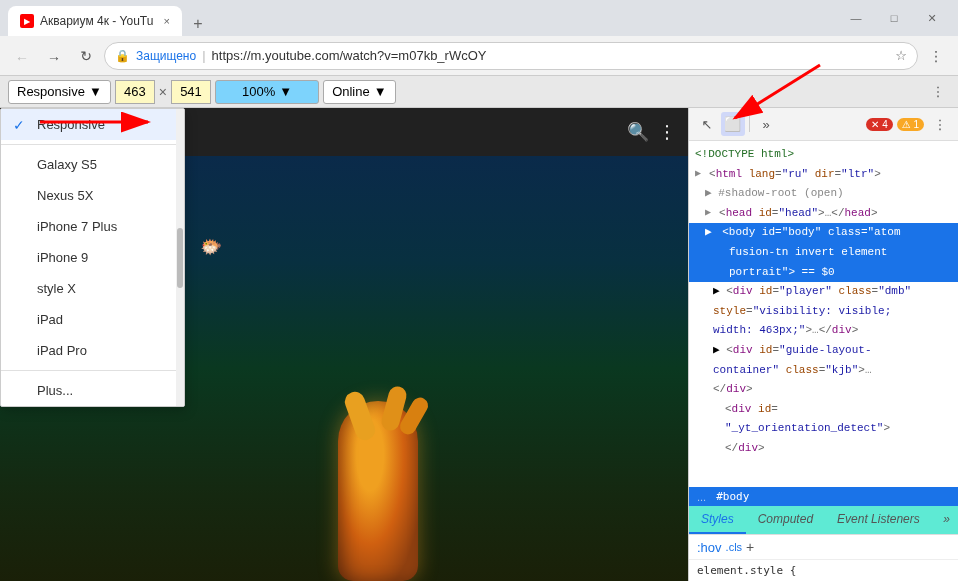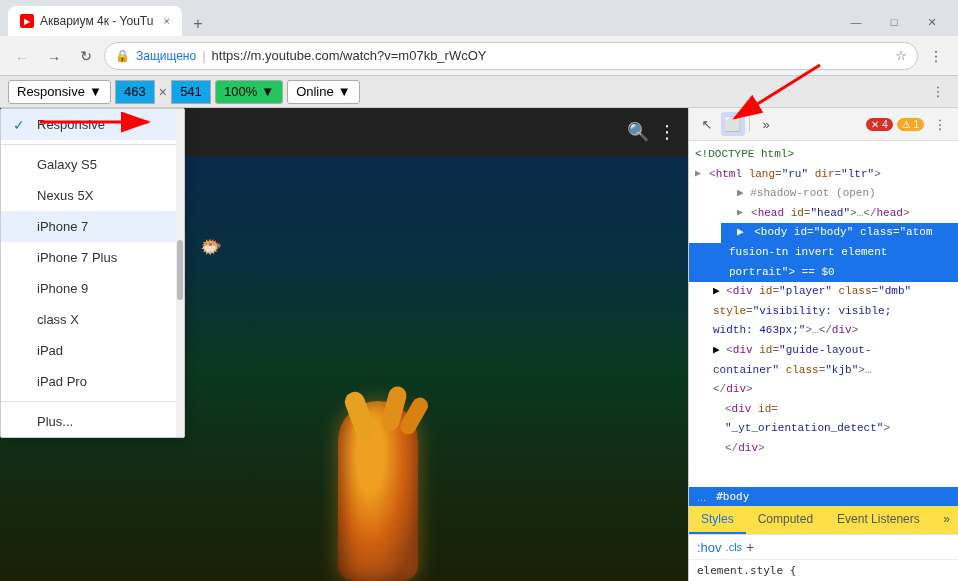"Аквариум 4к - YouTu" .title-bar { align-items: flex-end -> center }
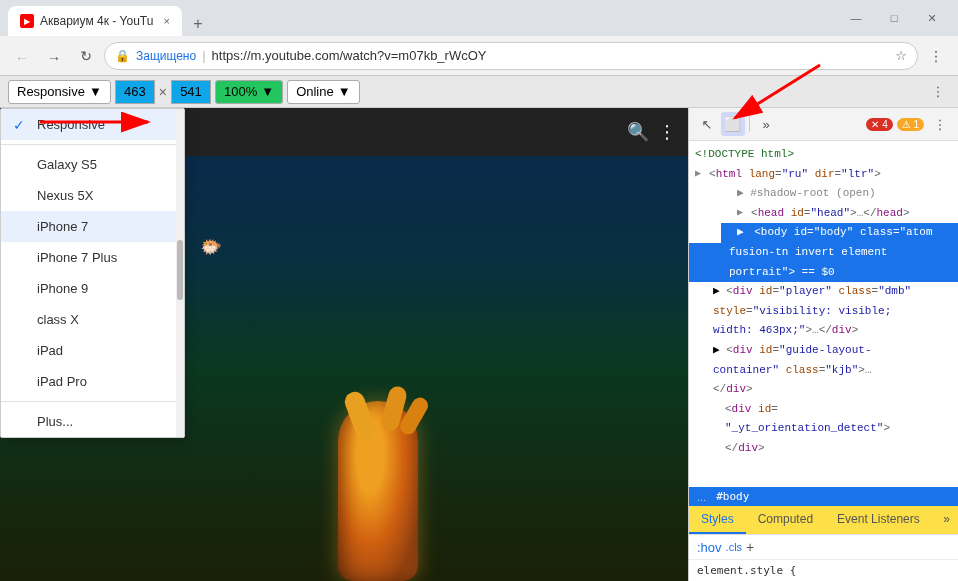"463" .dim-input { background: #0ea5e9 -> #fef9c3 }
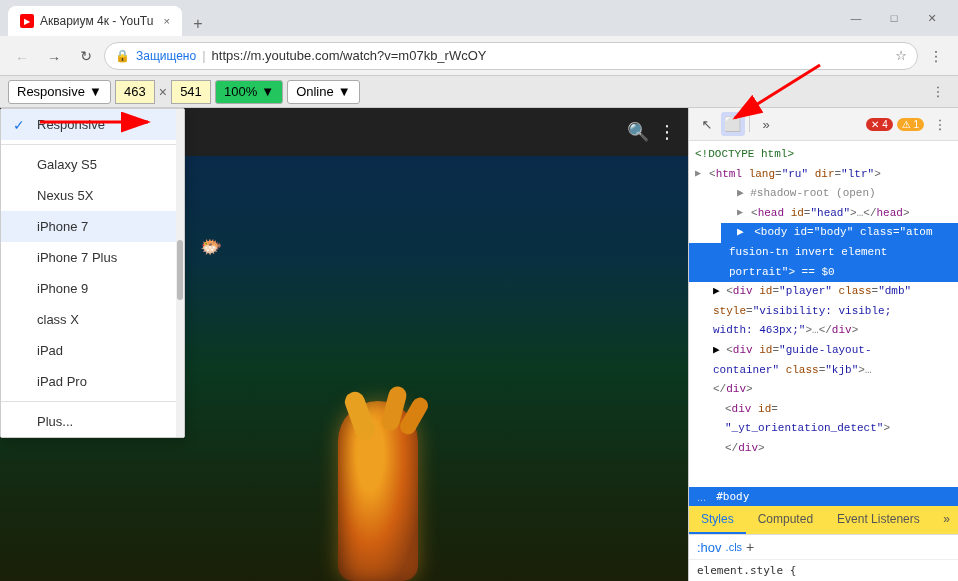"100%" .zoom-dropdown { background: #22c55e -> #7dd3fc; padding: 3px 8px -> 3px 26px }
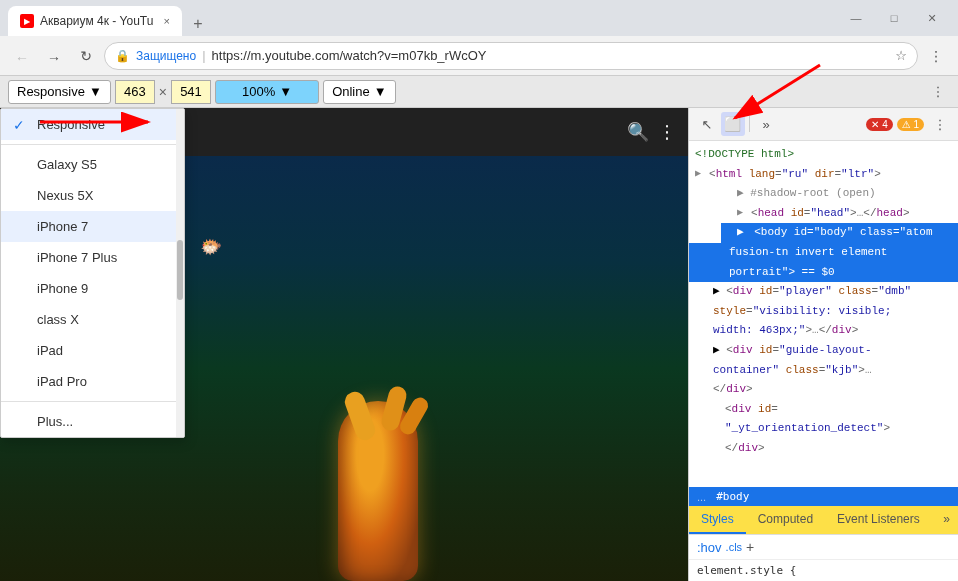"▶ #shadow-root (open)" .indent-1 { margin-left: 32px -> none }
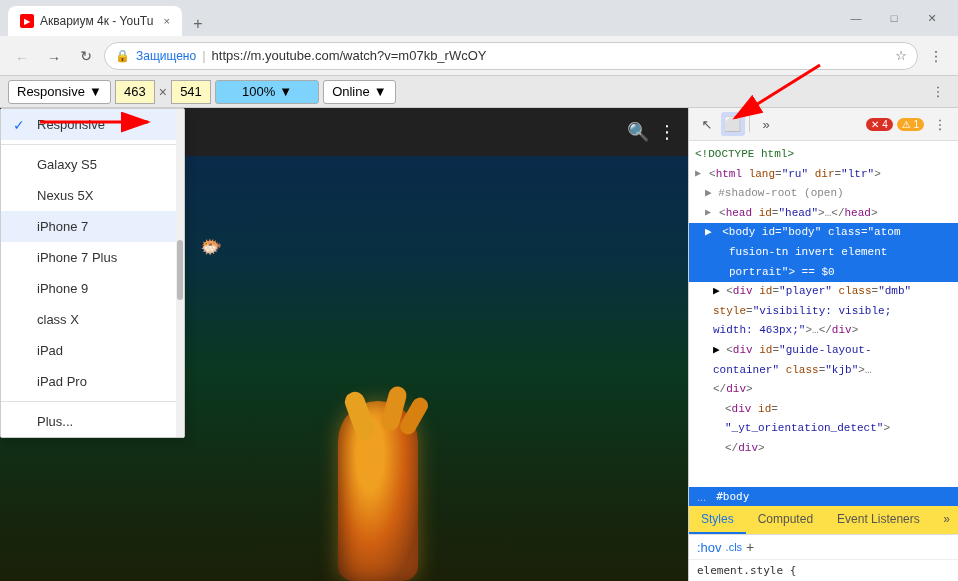"iPhone 7" div.device-item { html: <div> <span>iPhone 7</span> </div> -> none }
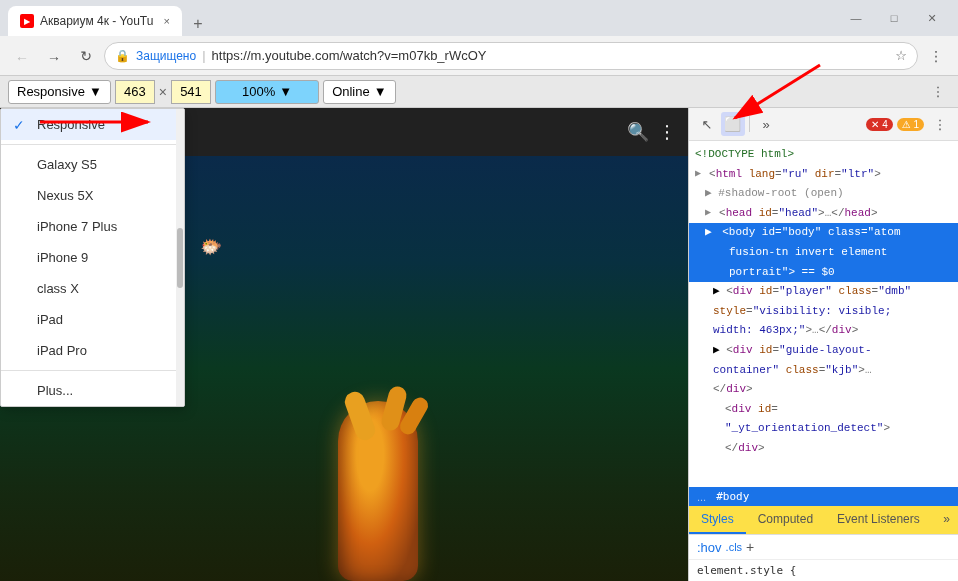"class X" span { text: class -> style }
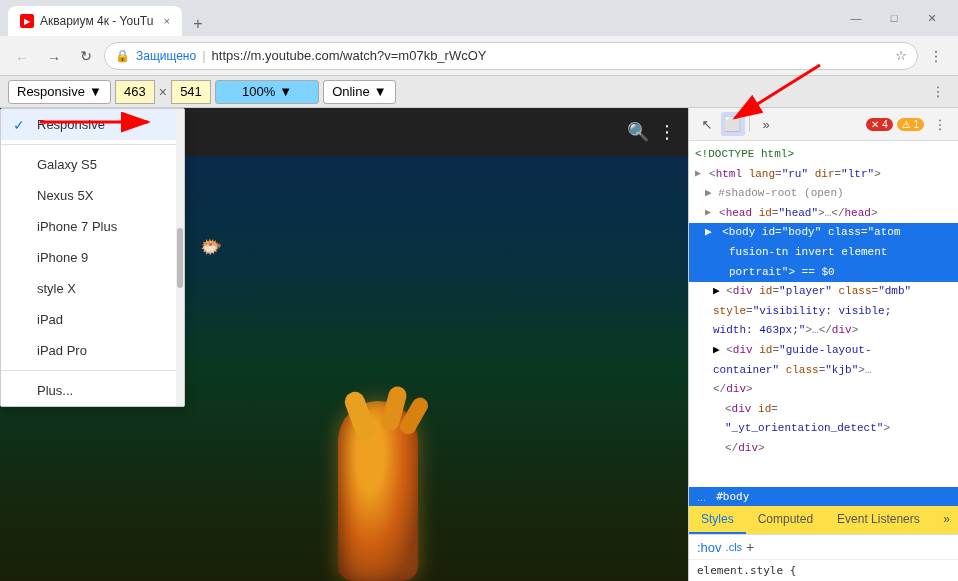"Styles" .element-tabs { background: #fde047 -> #5eead4; font-style: none -> italic }
